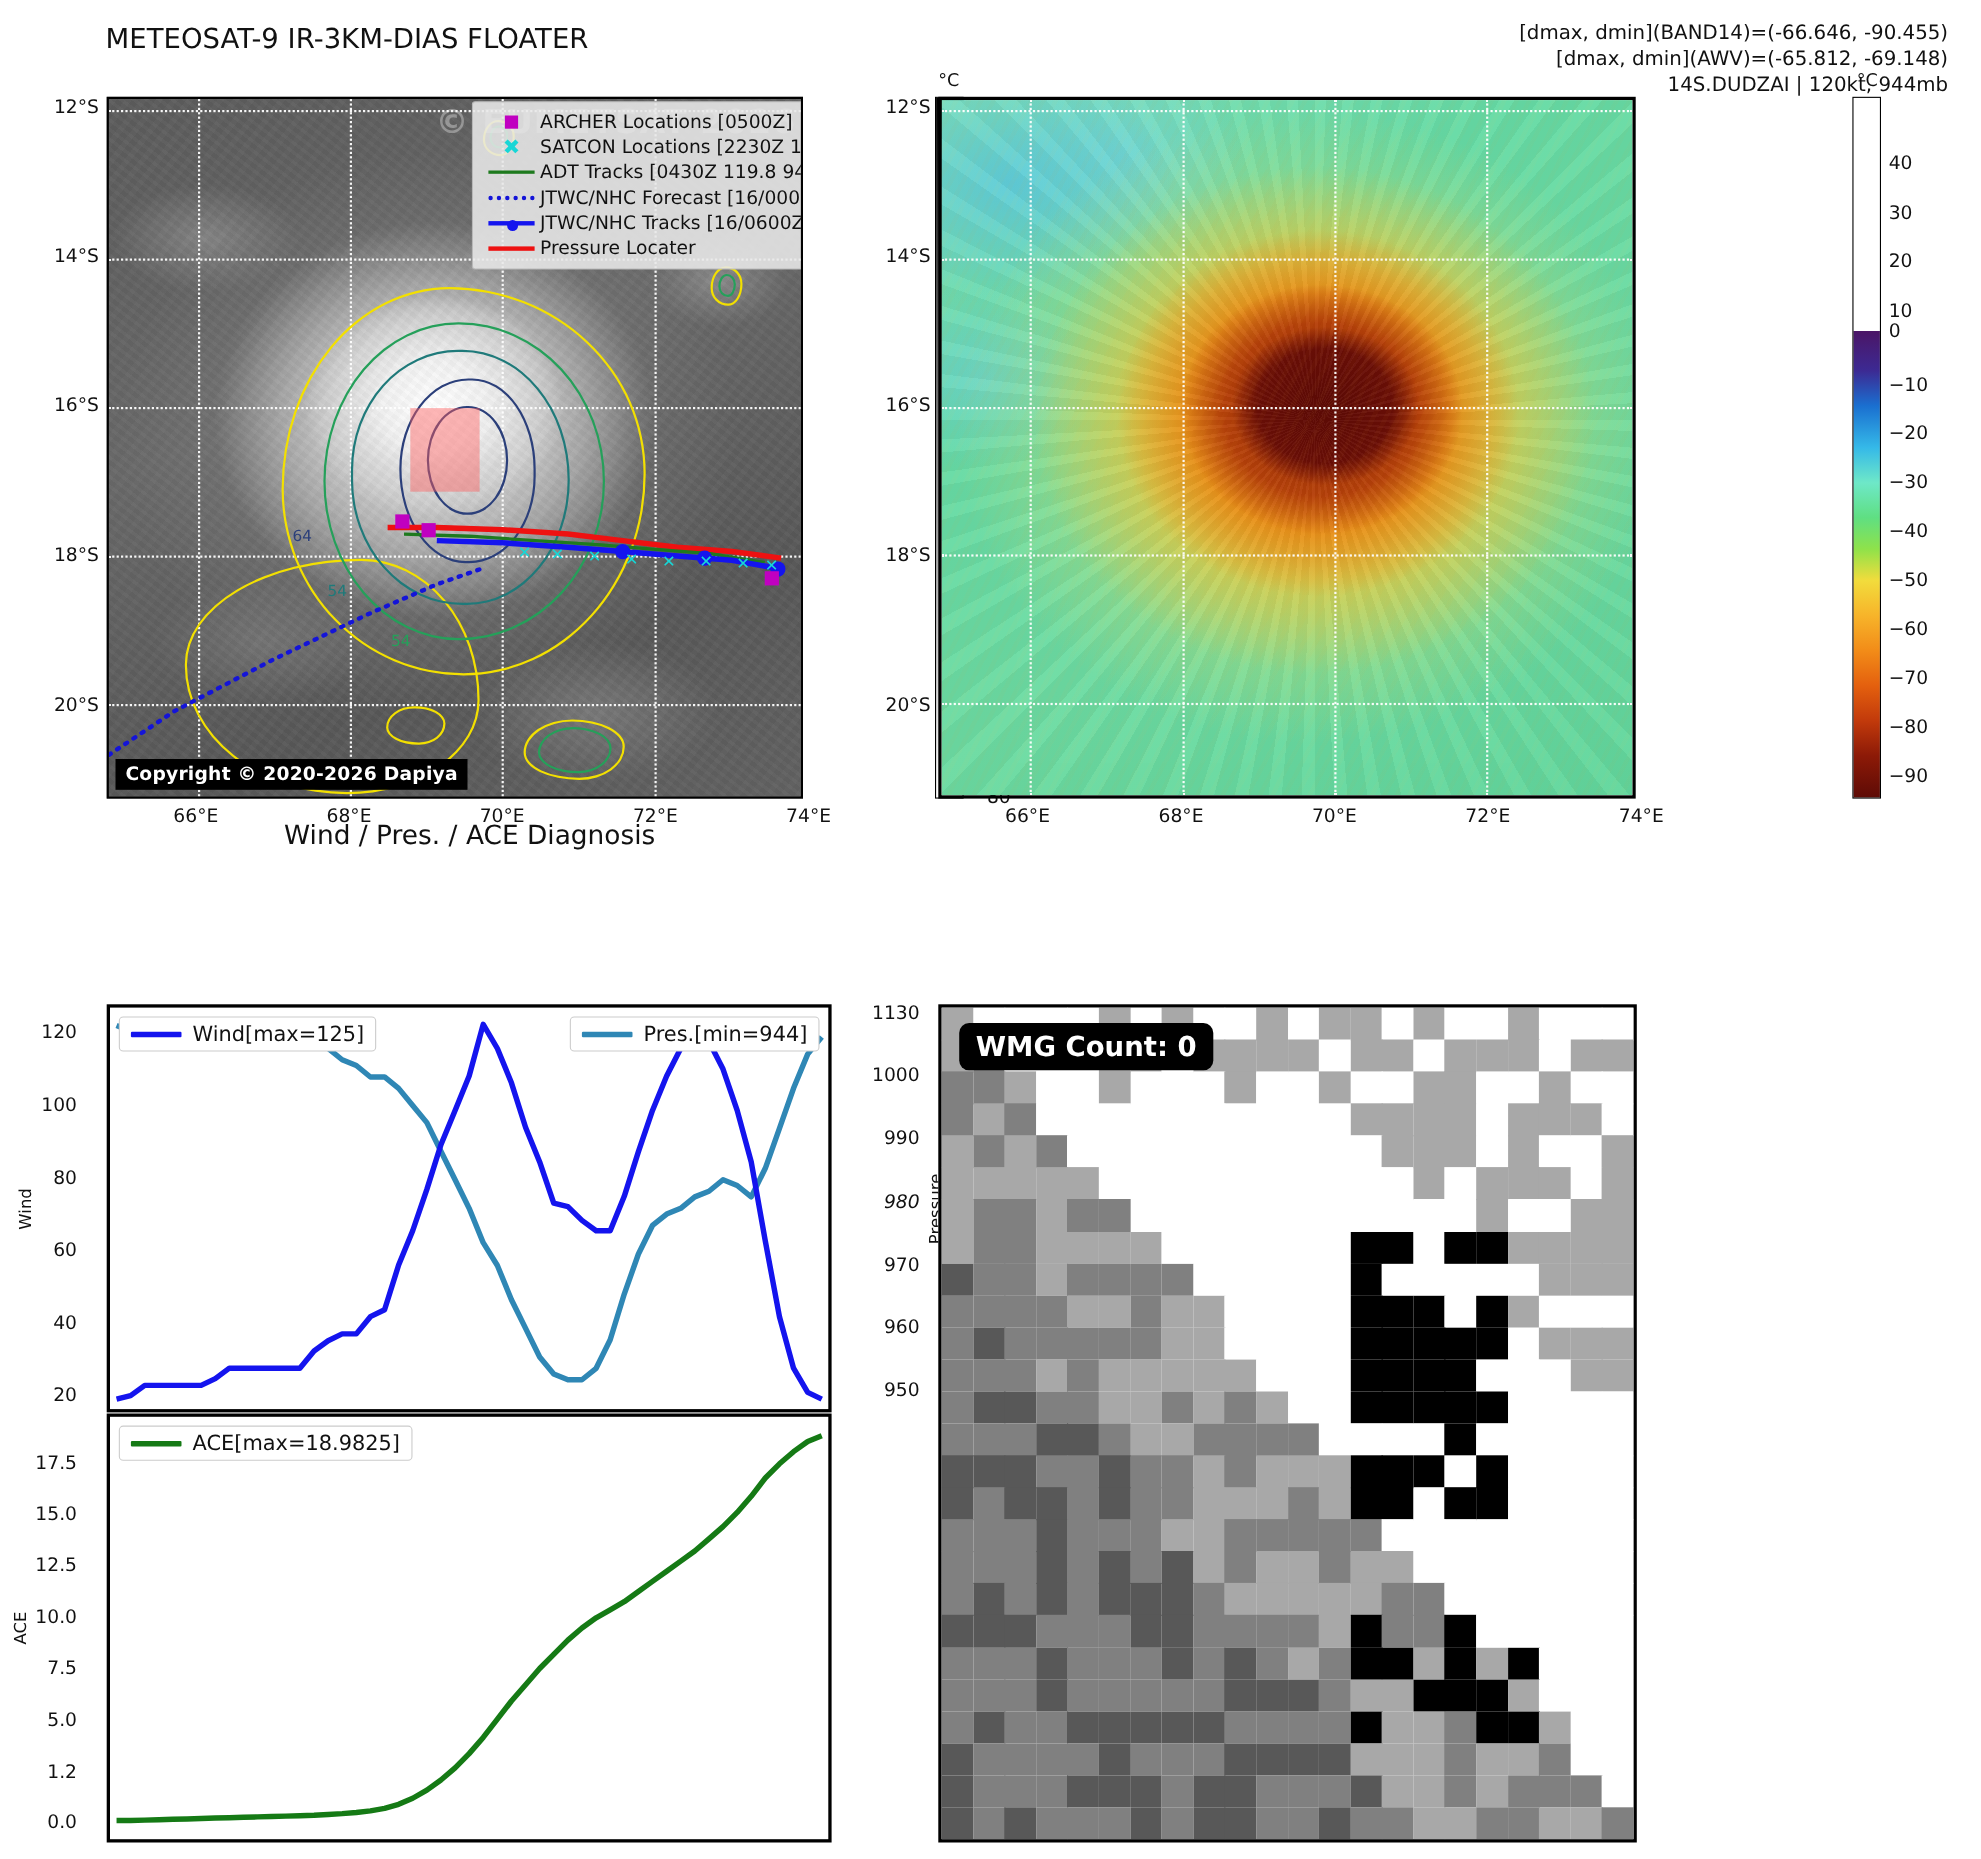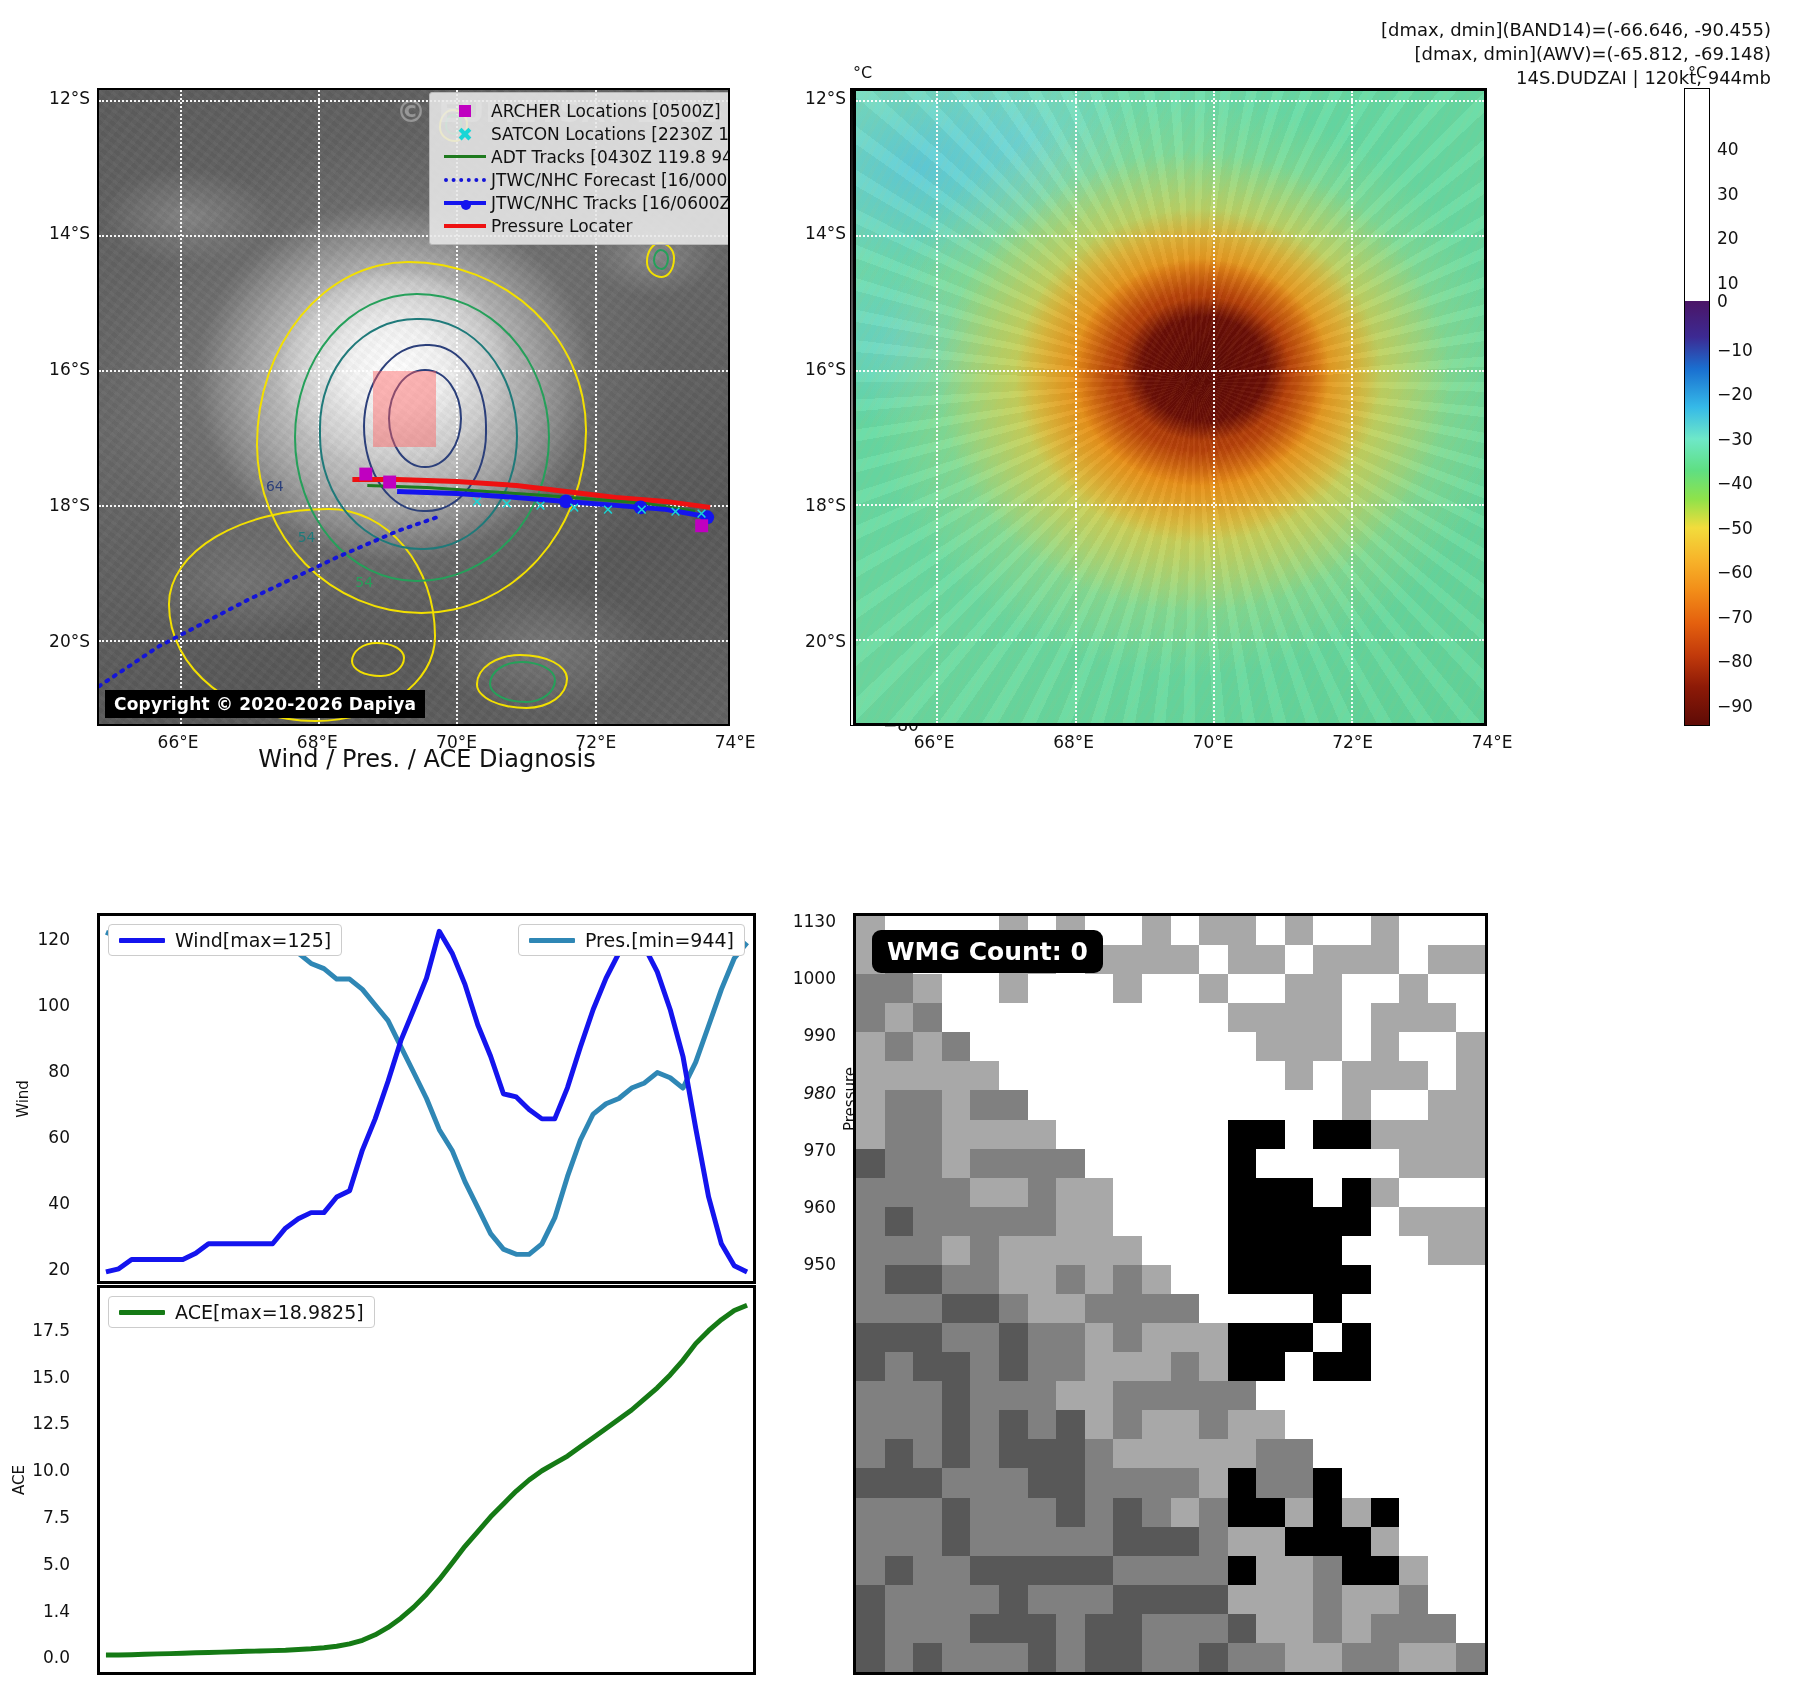"METEOSAT-9 IR-3KM-DIAS FLOATER" div.tline { html: none -> <div>METEOSAT-9 IR-3KM-DIAS FLOATER</div> }
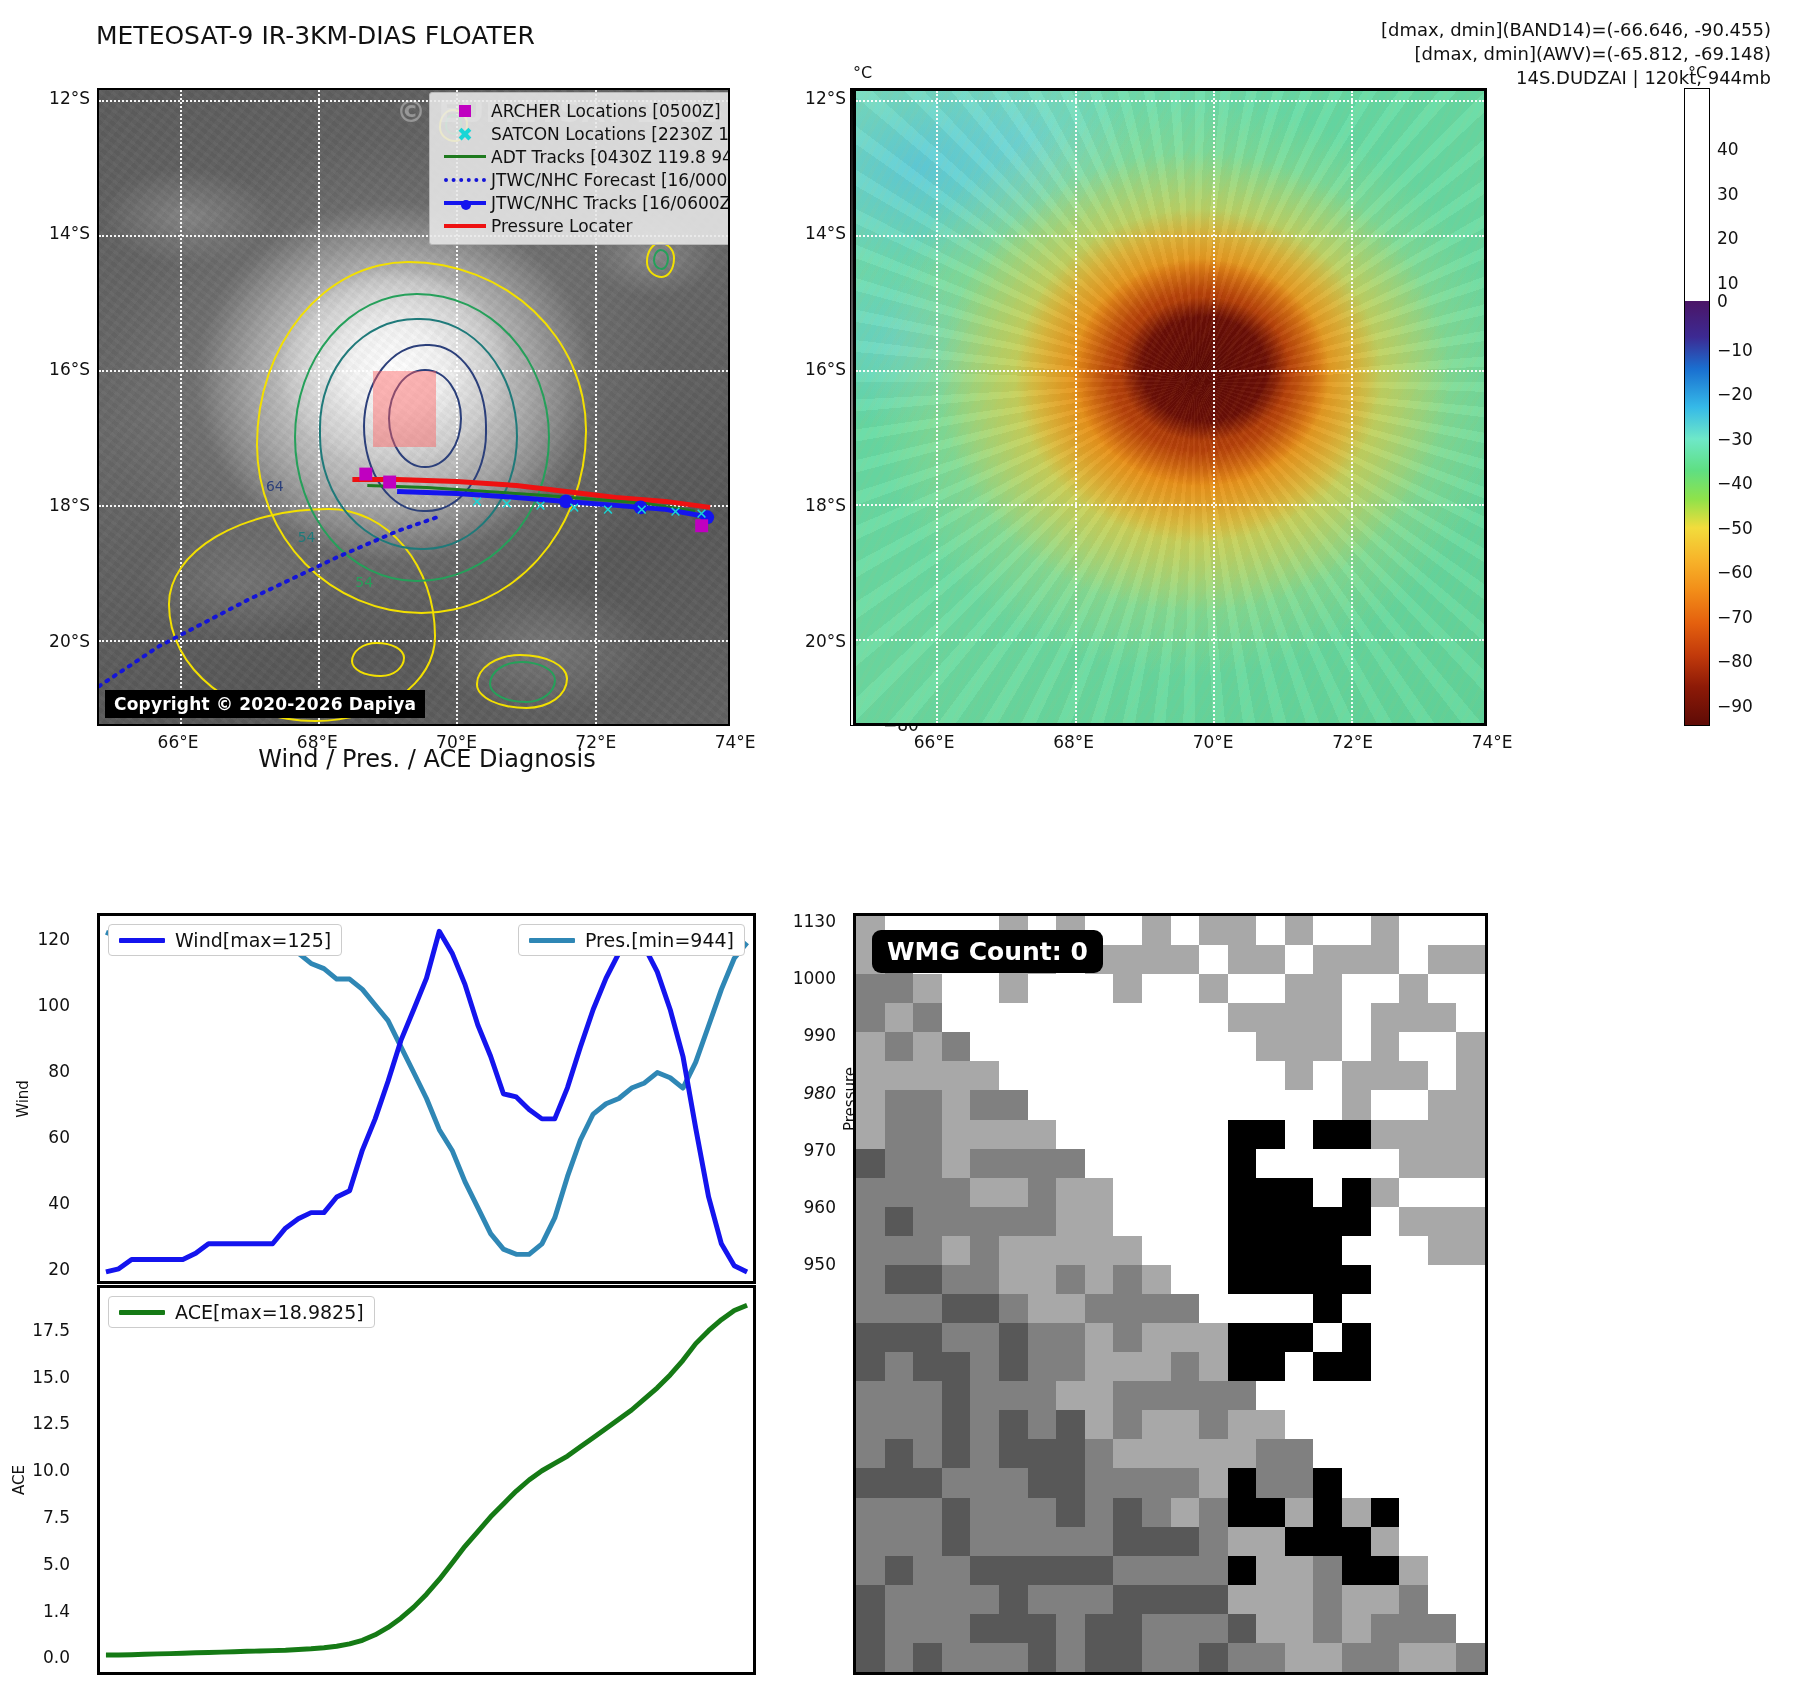"1.4" span.ylab { text: 1.4 -> 1.2 }
